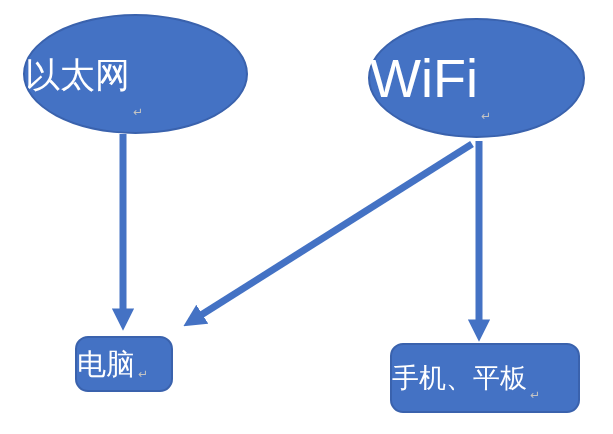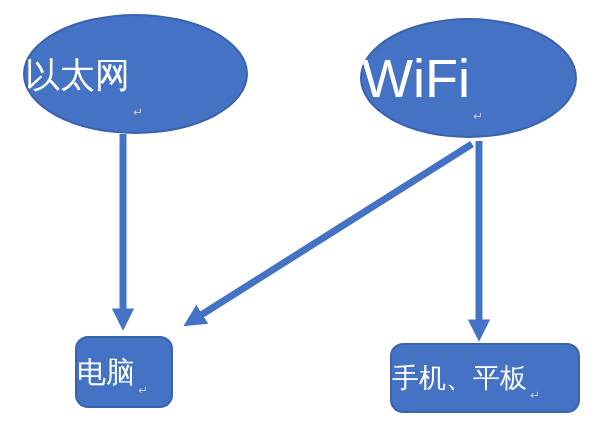"WiFi" .node-wifi { left: 360px -> 368px }
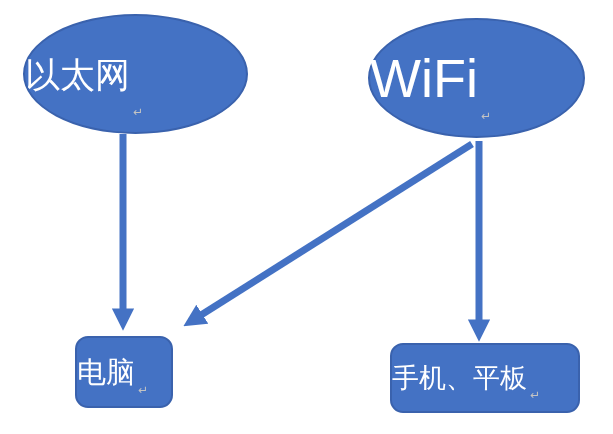"电脑" .node-computer { height: 72px -> 56px }
